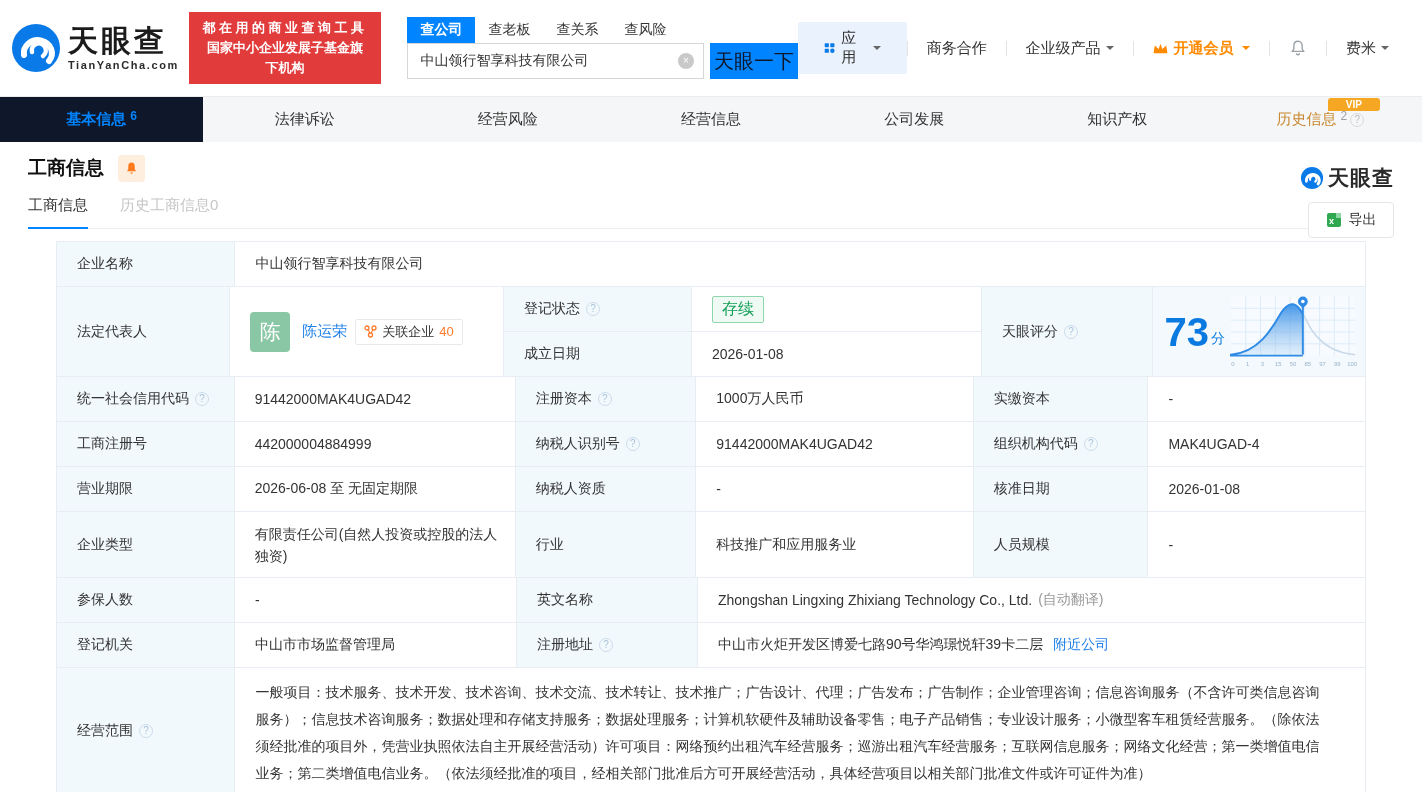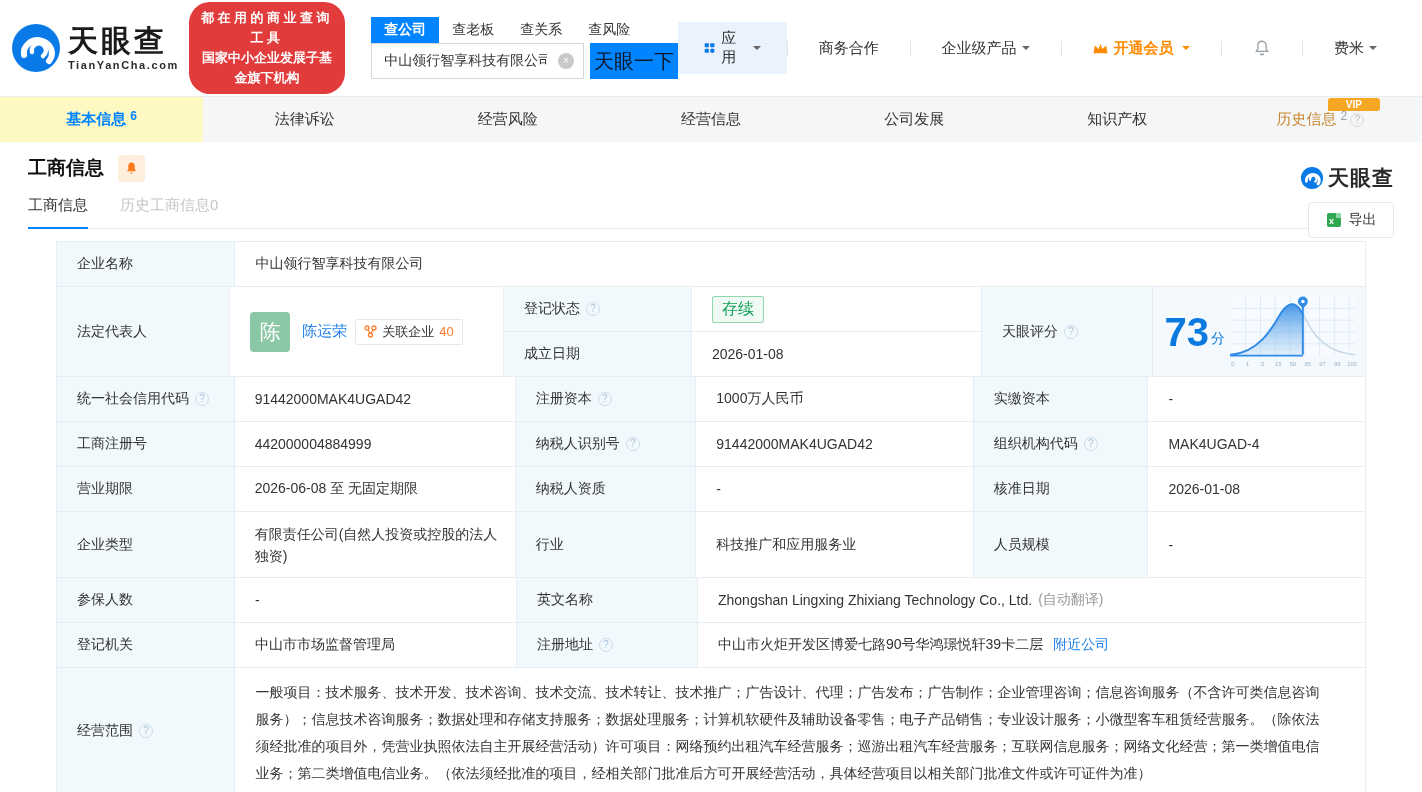"都在用的商业查询工具" .slogan { border-radius: 21px -> none }
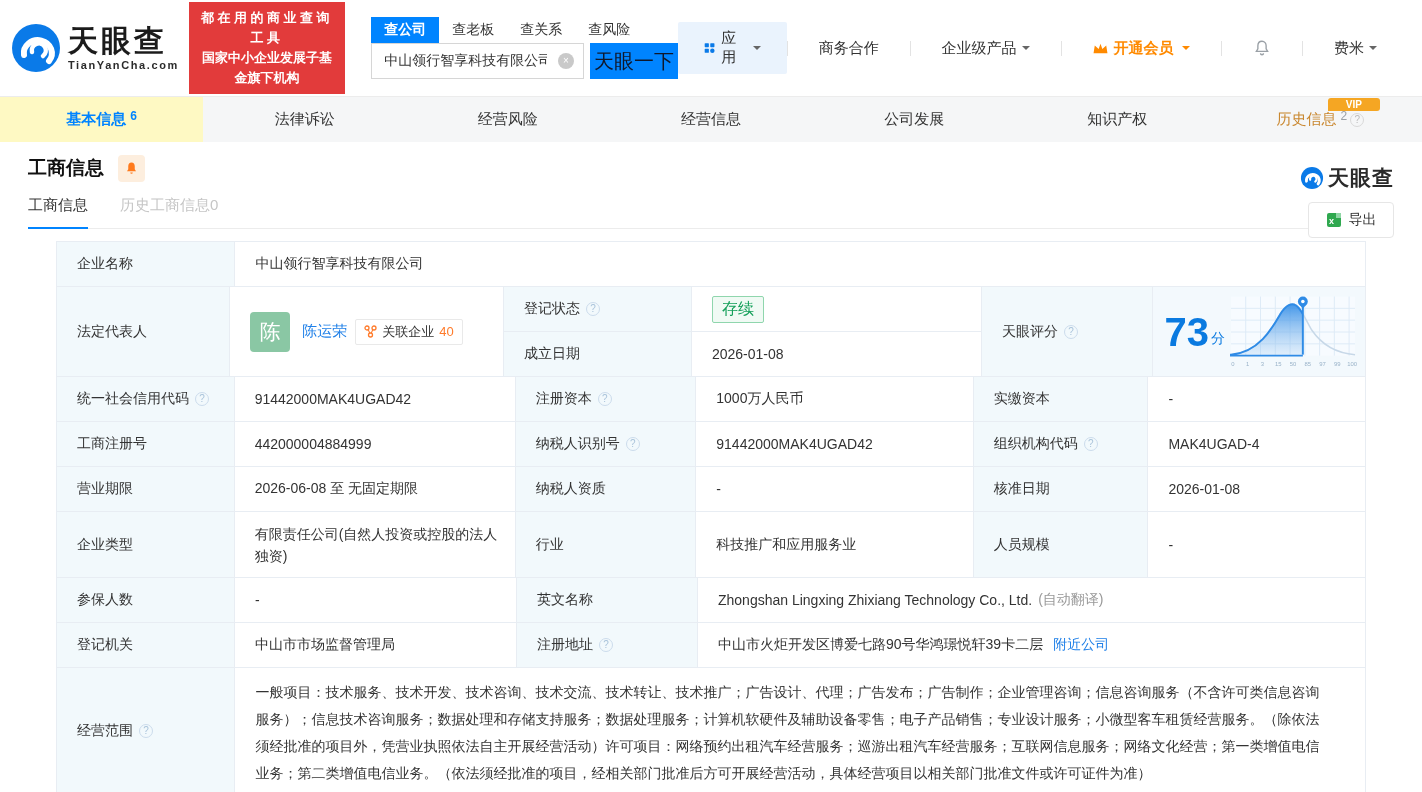"商务合作" .rnav .itm { padding: 0 31px -> 0 19px }
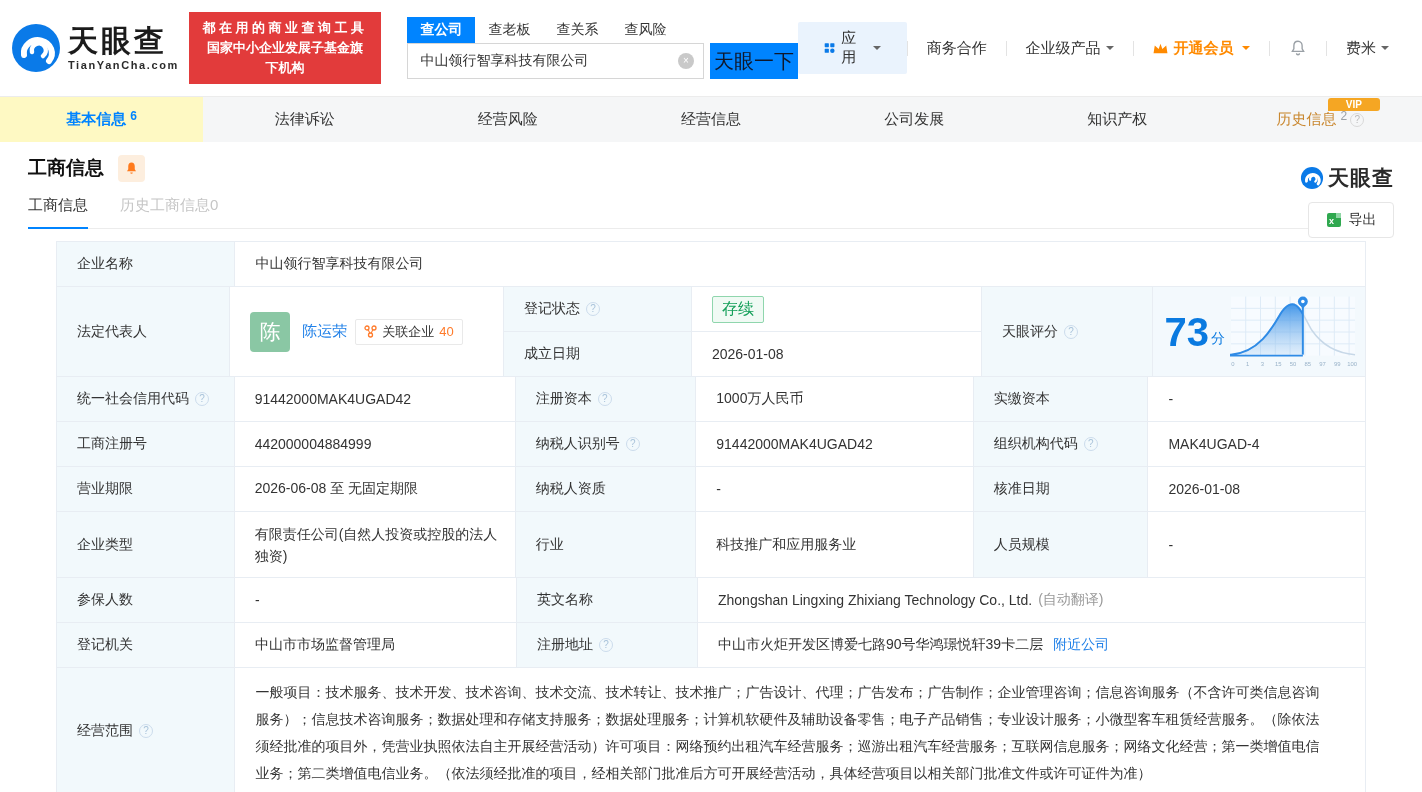"基本信息" .mtab.on { background: #fef9c3 -> #0f172a }
